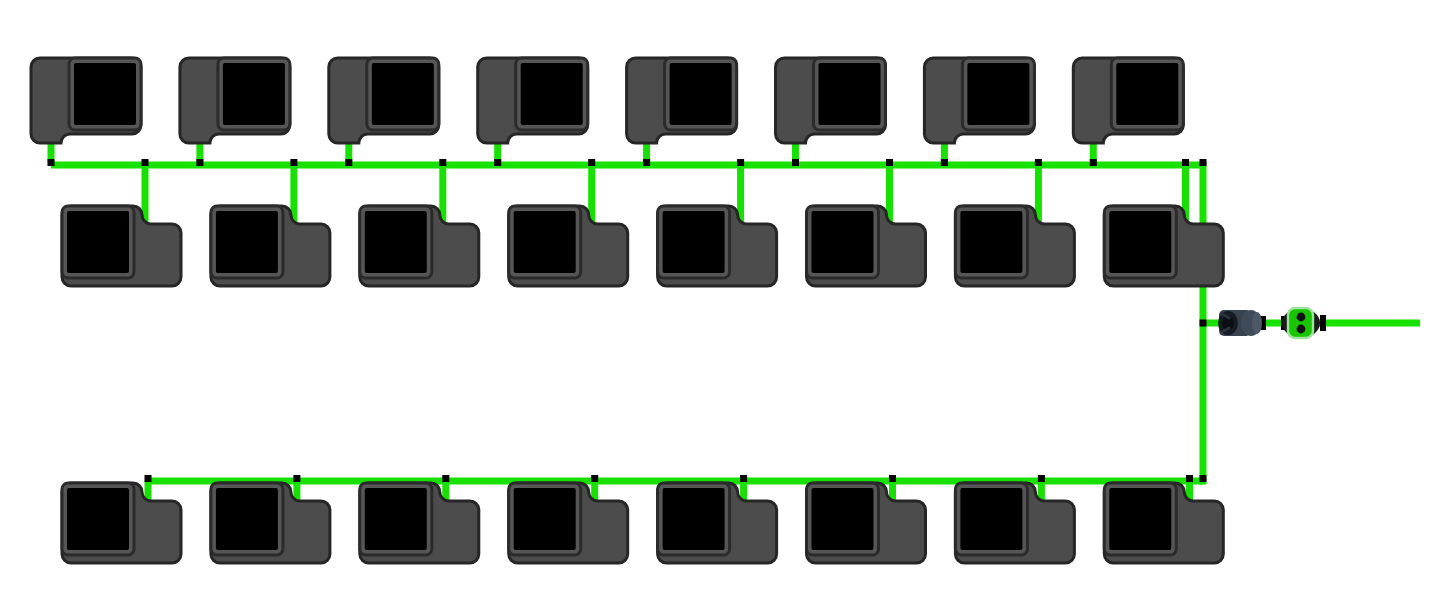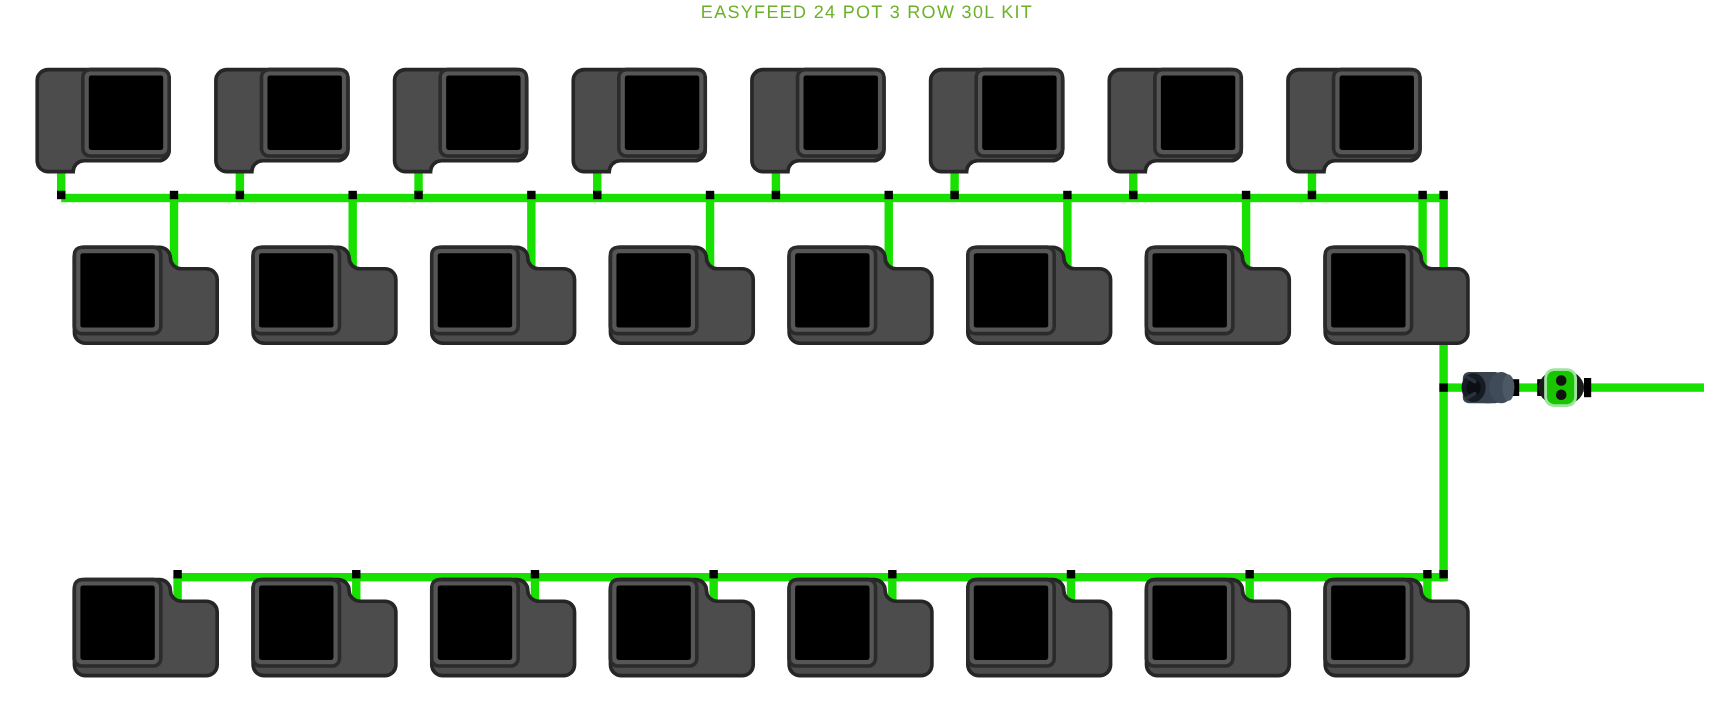"EASYFEED 24 POT 3 ROW" div { html: <div>EASYFEED 24 POT 3 ROW 30L KIT</div> -> none }
